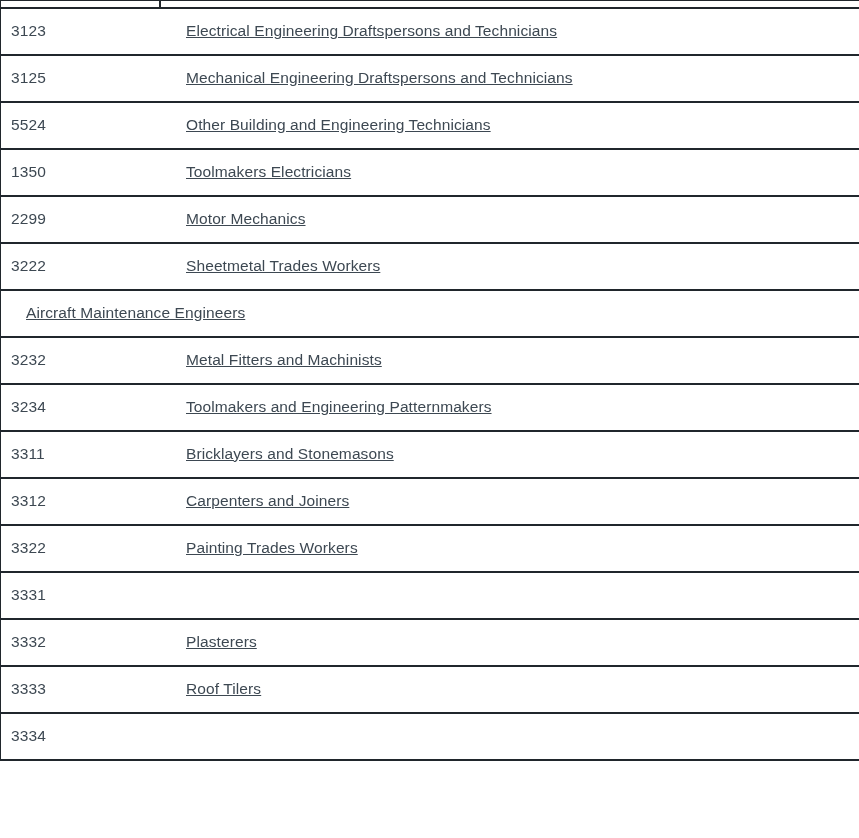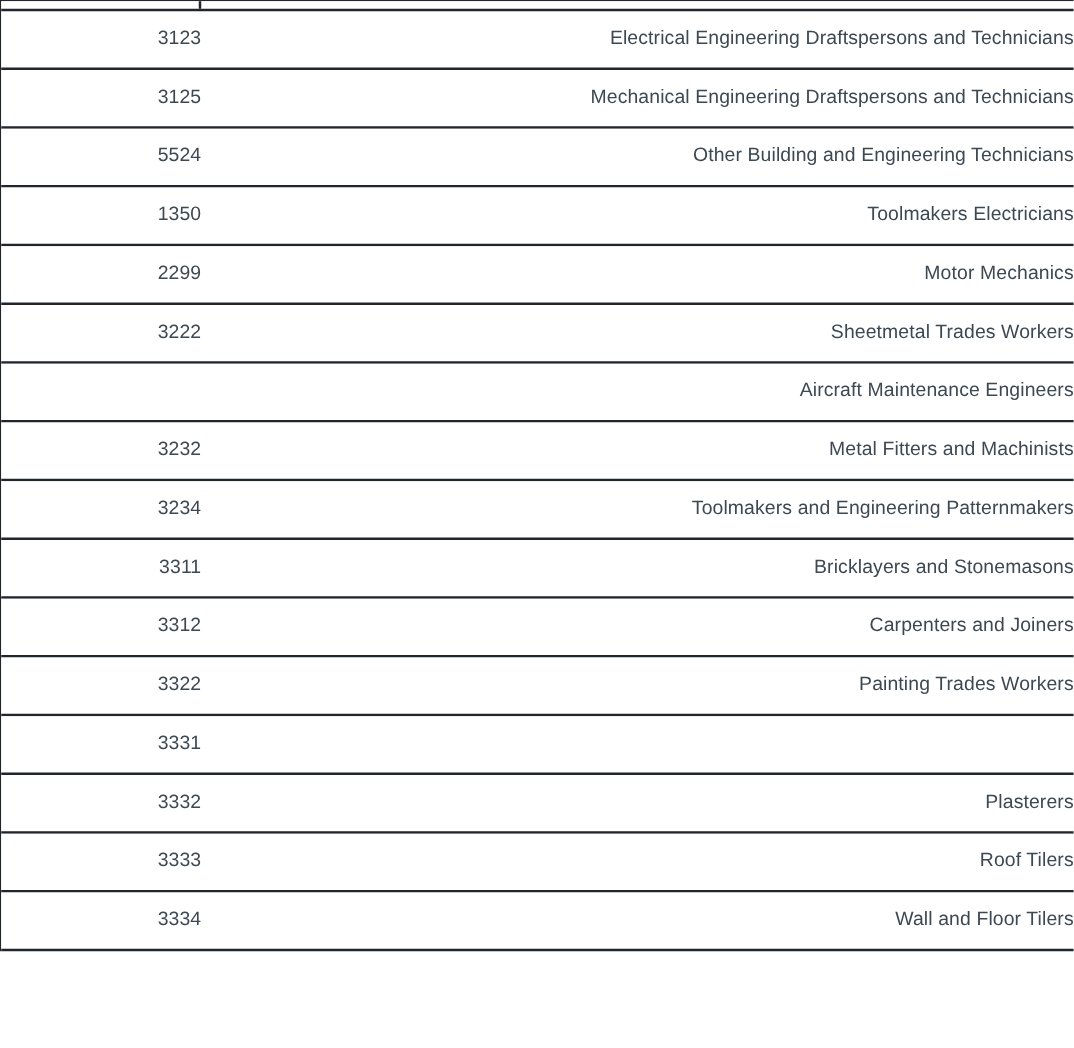"3123" .cell { text-align: right -> none }
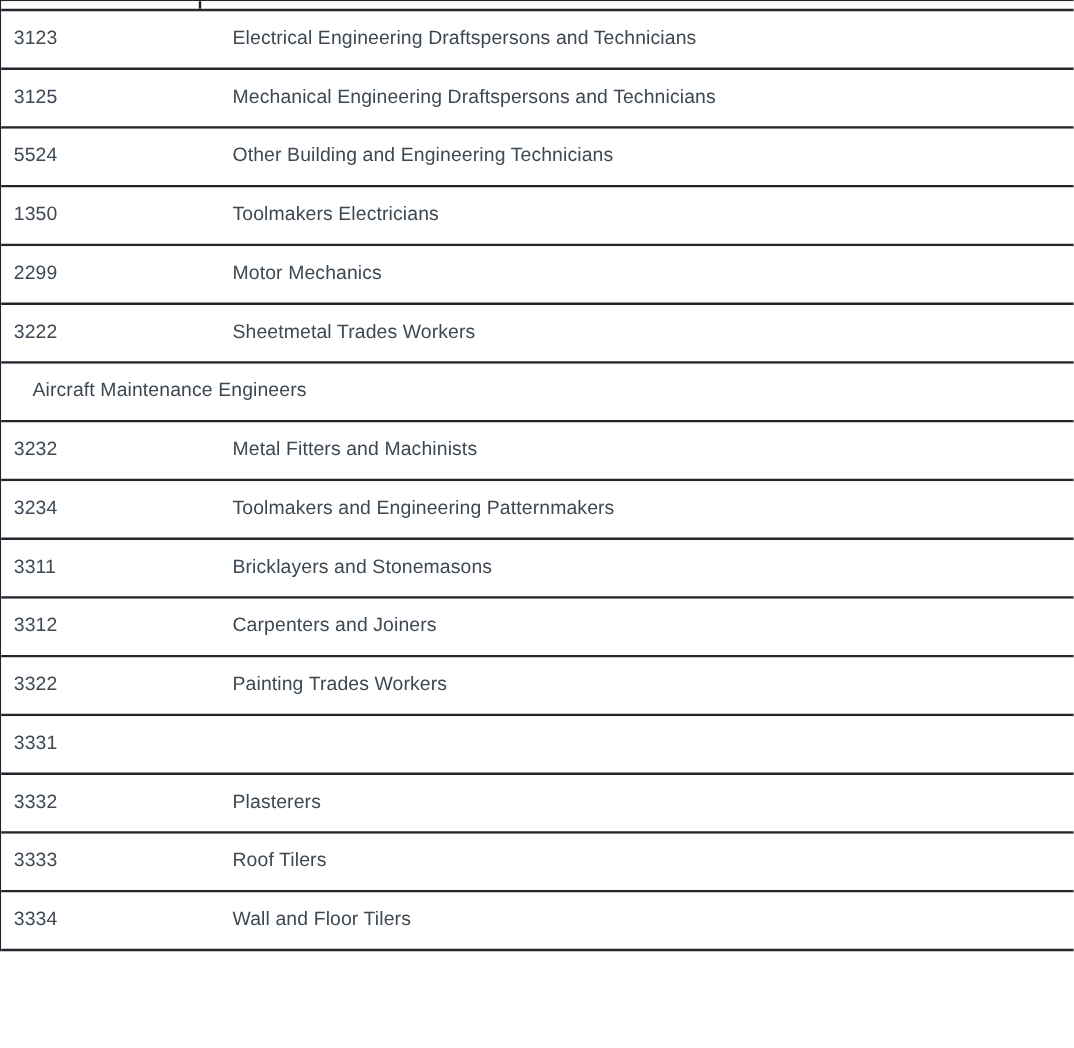"Electrical Engineering Draftspersons and" .cell.title { text-decoration: none -> underline }
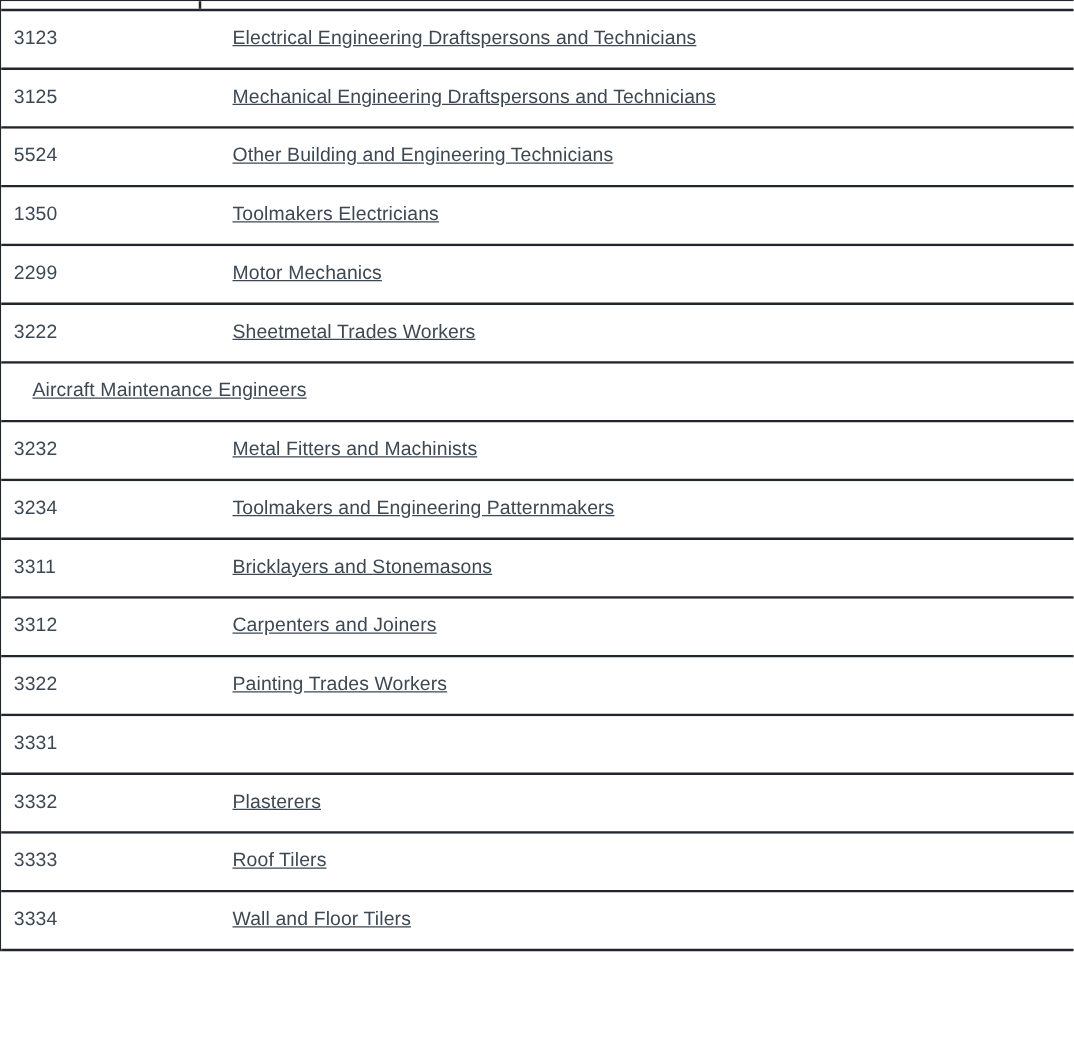"Wall and Floor Tilers" div.cell { html: <div>Wall and Floor Tilers</div> -> none }
